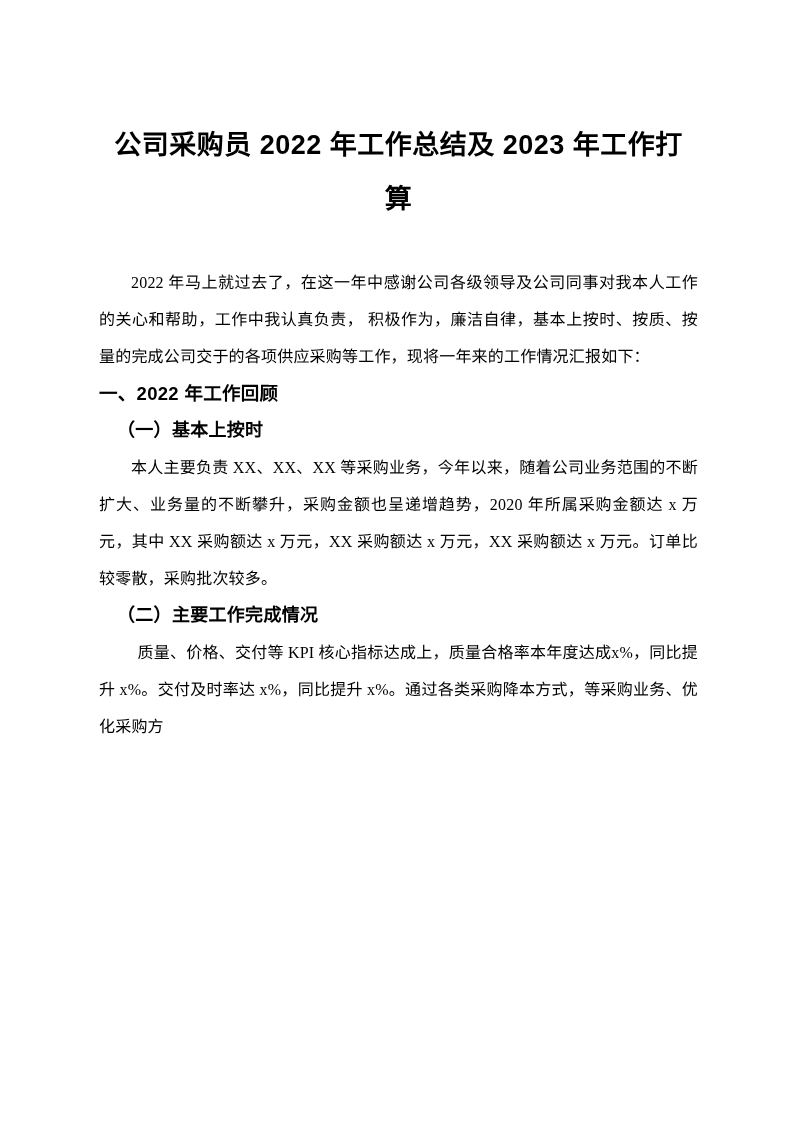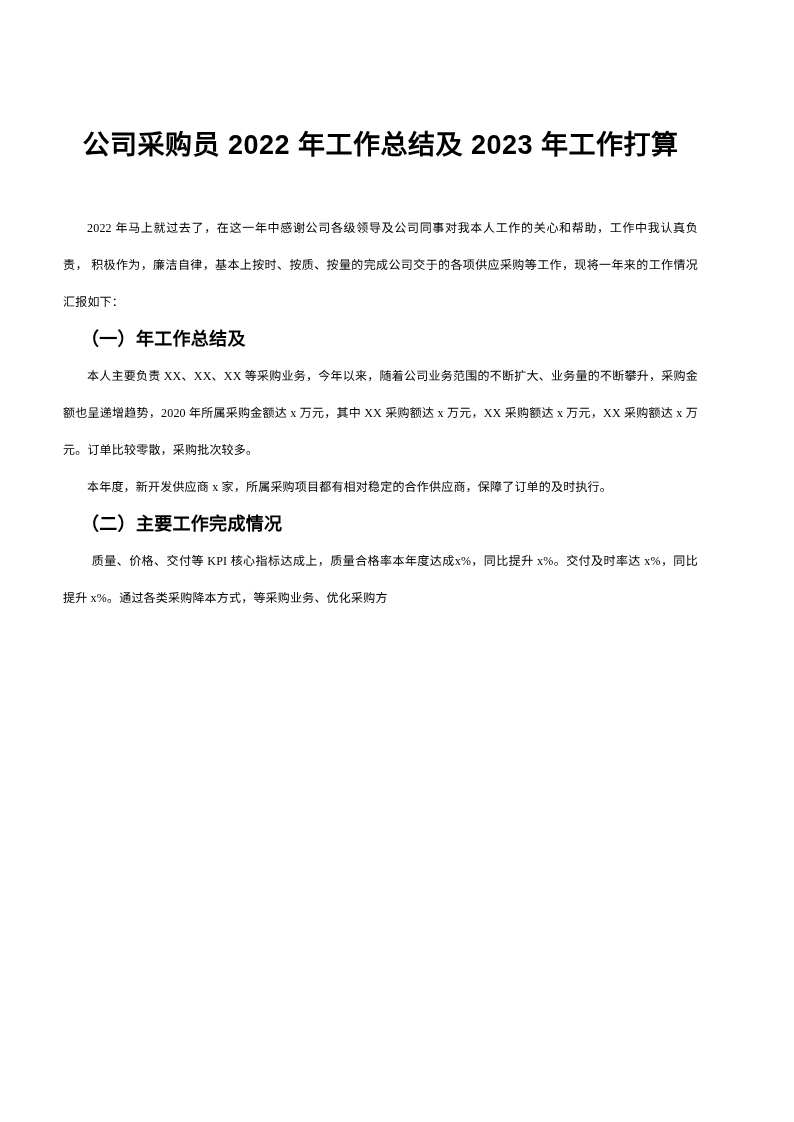"公司采购员 2022 年工作总结及 2023 年工作打算" .page { padding: 118px 96px 90px 63px -> 118px 96px 90px 99px }
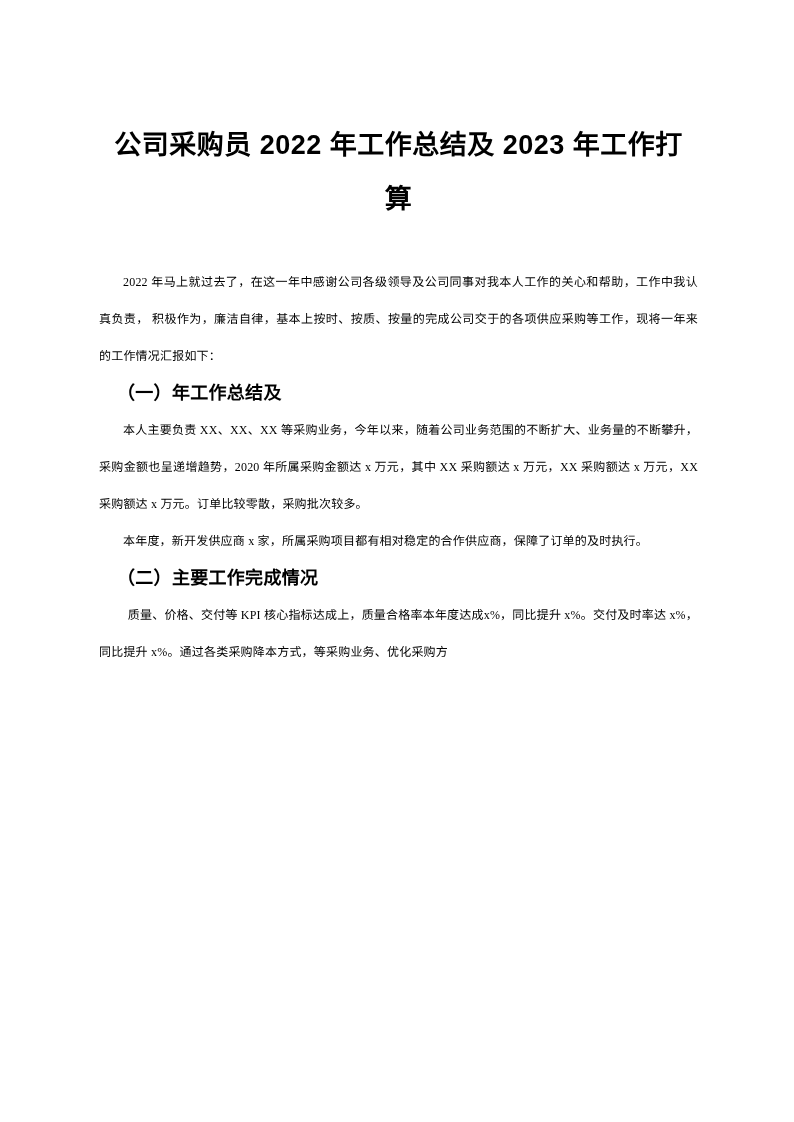"2022" p.para { font-size: 12px -> 16px }
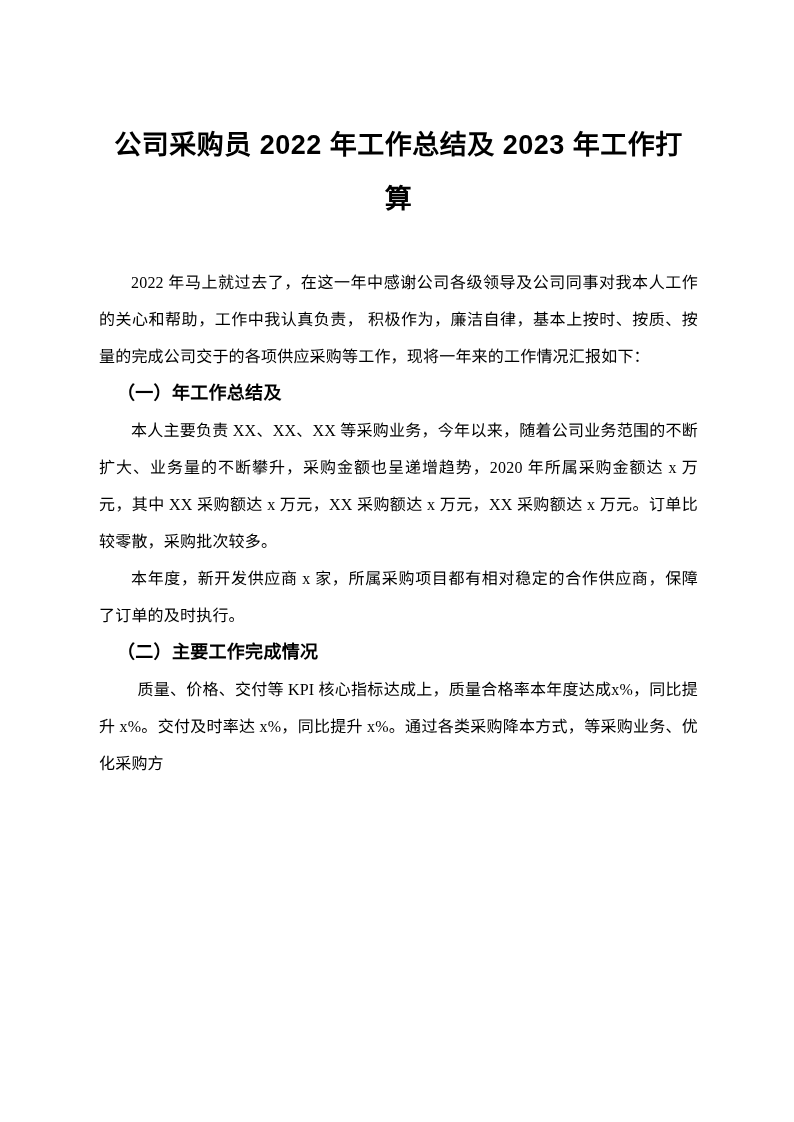"一、2022 年工作回顾" p.heading1 { html: none -> <p>一、2022 年工作回顾</p> }
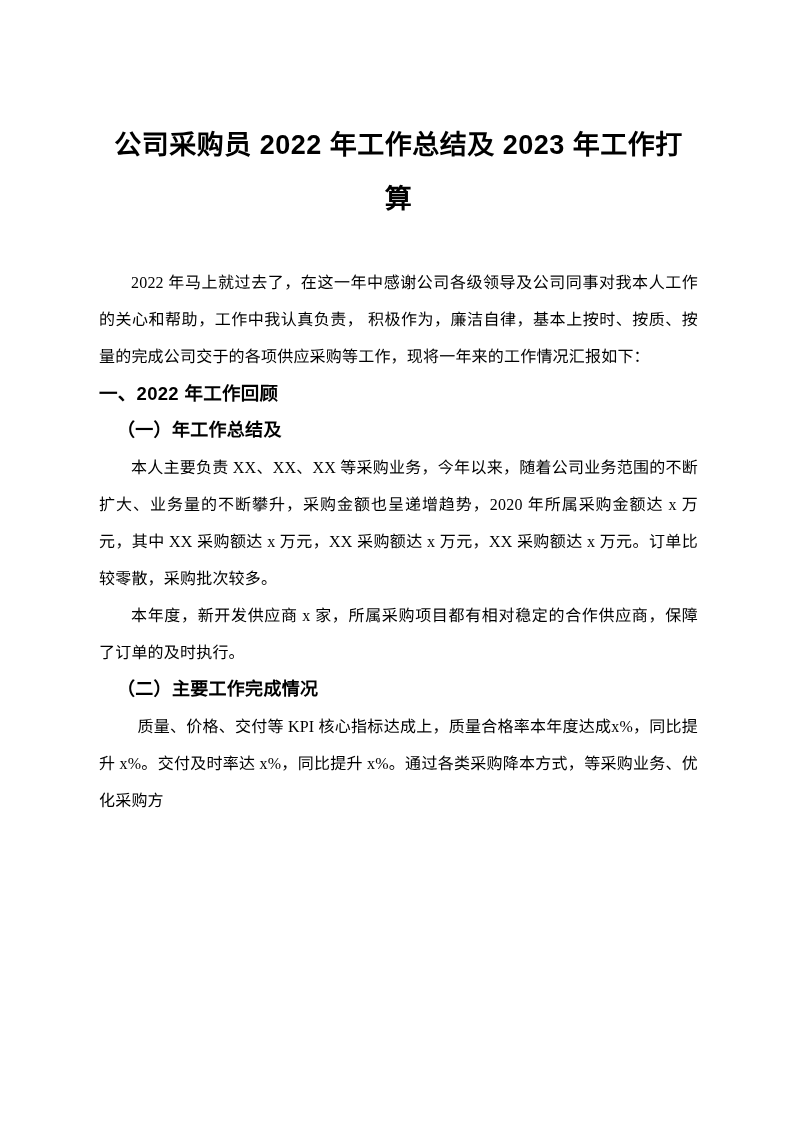"（一）年工作总结及" p.heading2 { text: 年工作总结及 -> 基本上按时 }
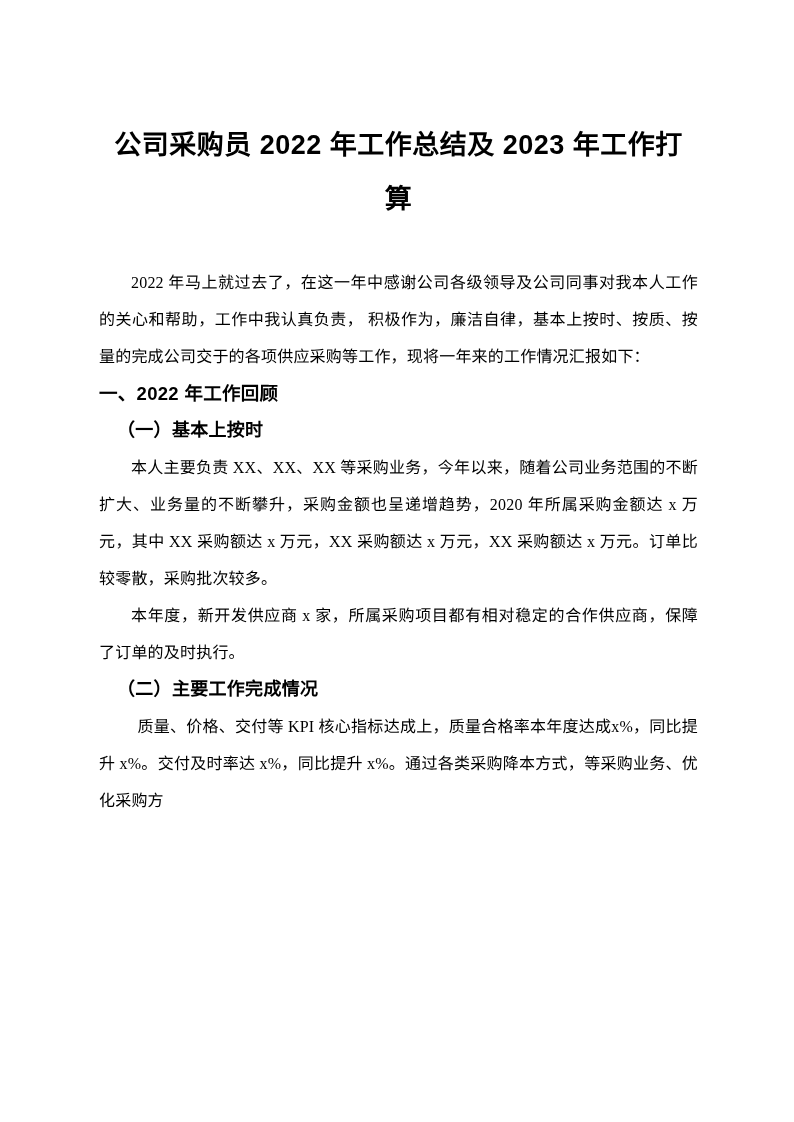"本年度，新开发供应商 x" p.para { html: <p>本年度，新开发供应商 x 家，所属采购项目都有相对稳定的合作供应商，保障了订单的及时执行。</p> -> none }
